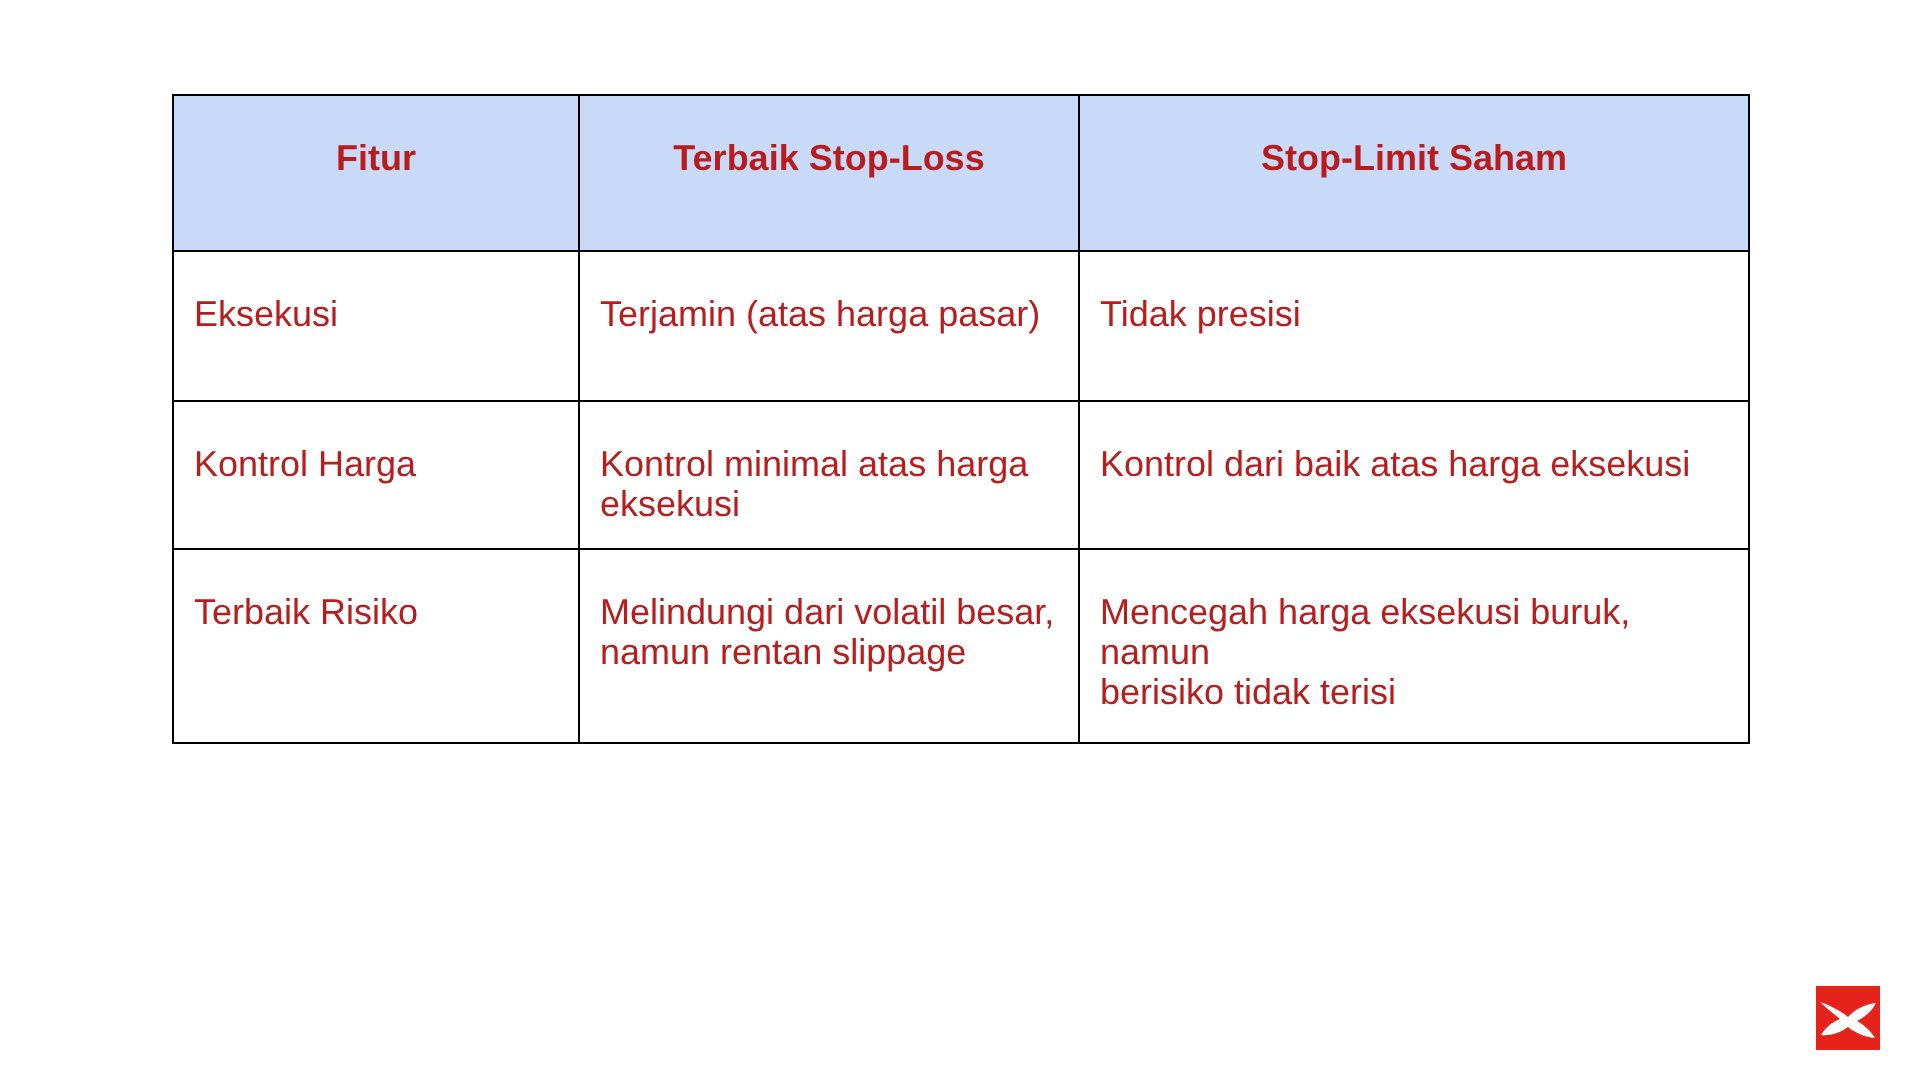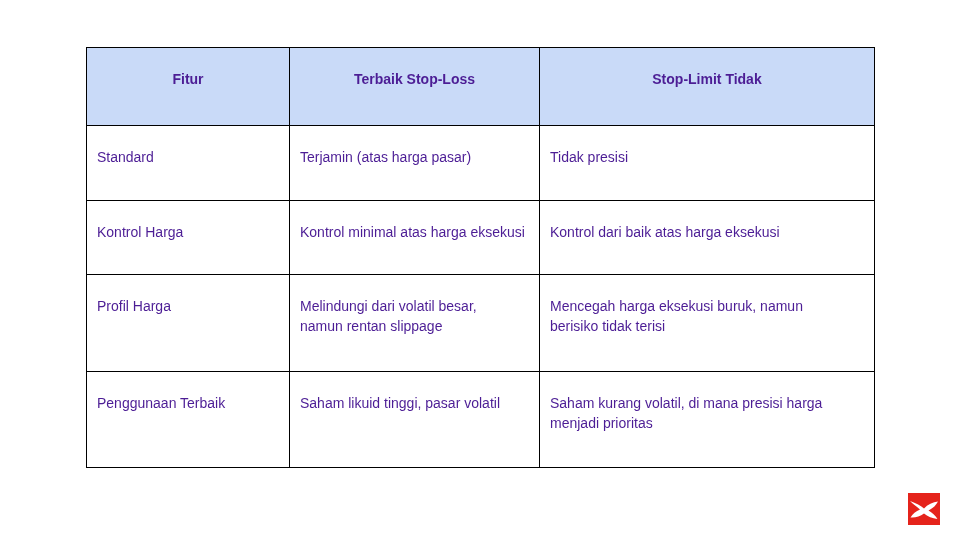"Fitur" th, td { color: #4c1d95 -> #b91c1c; font-size: 14px -> 18px }
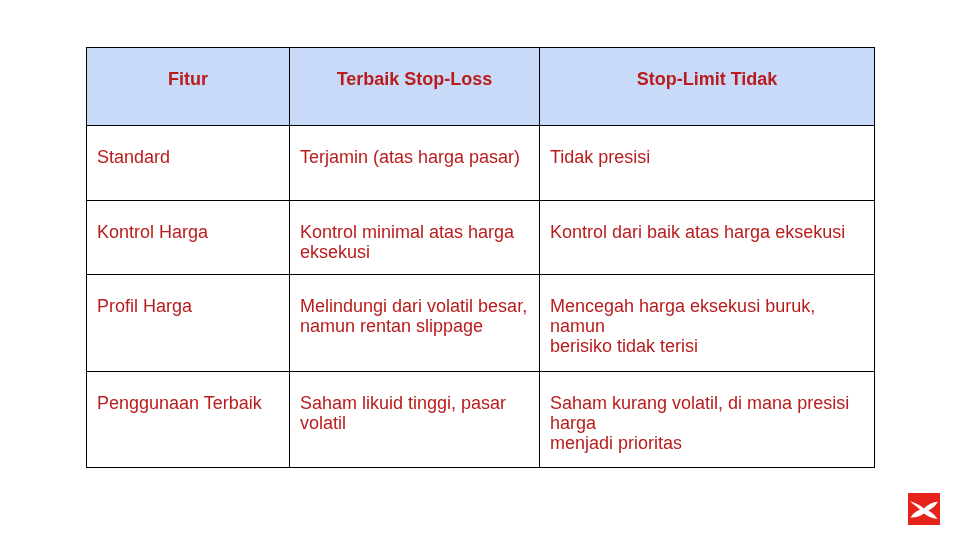"Stop-Limit Tidak" th { text: Tidak -> Saham }
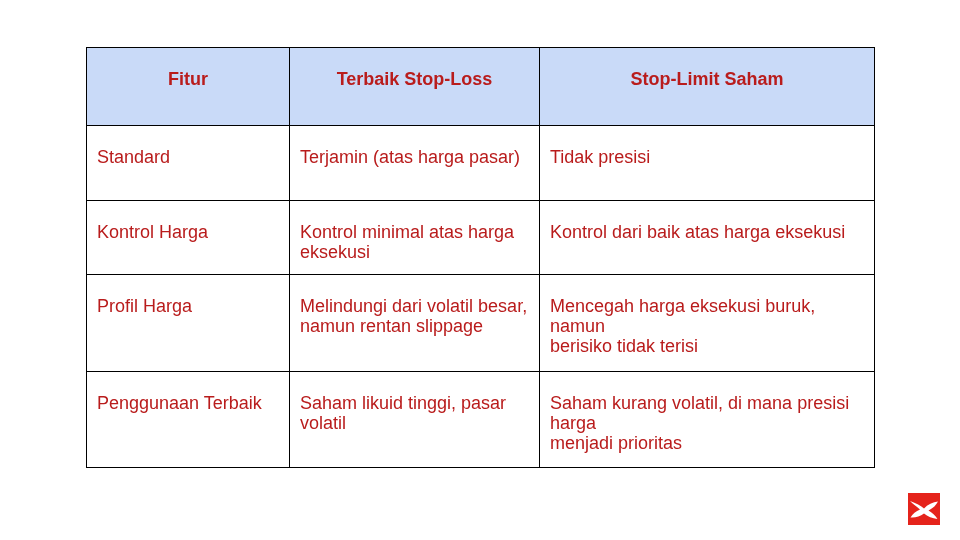"Standard" td { text: Standard -> Eksekusi }
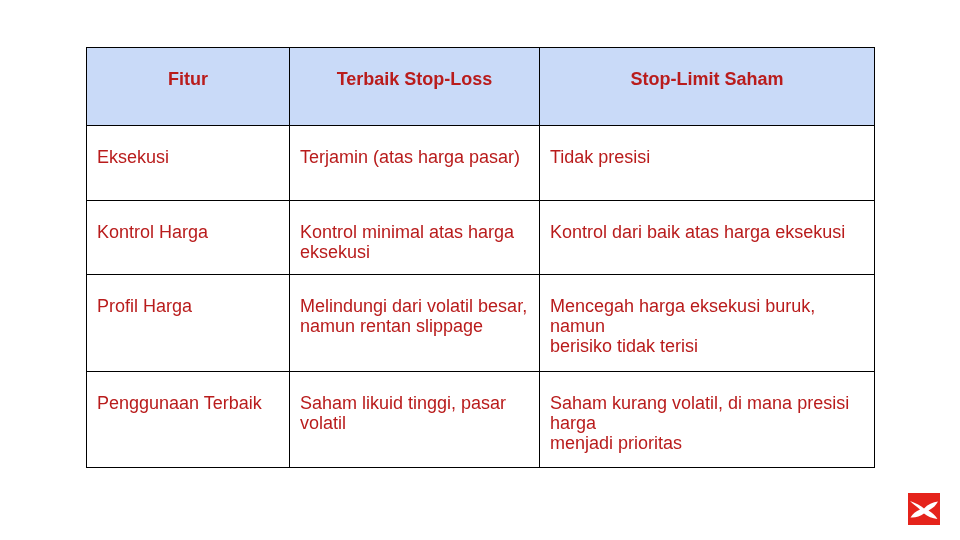"Profil Harga" td { text: Profil Harga -> Terbaik Risiko }
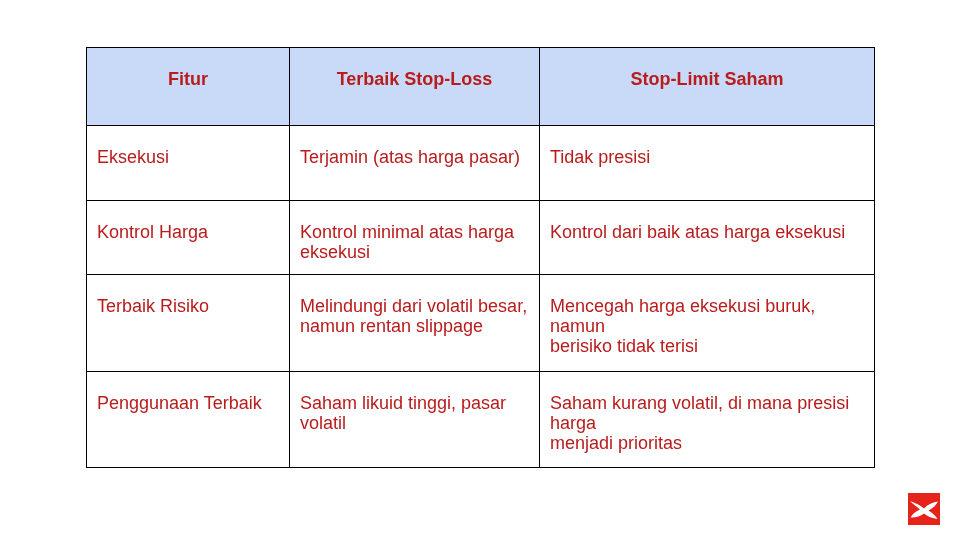"Penggunaan Terbaik" tr.row-4 { html: <tr> <td>Penggunaan Terbaik</td> <td>Saham likuid tinggi, pasar volatil</td> <td>Saham kurang volatil, di mana presisi harga menjadi prioritas</td> </tr> -> none }
